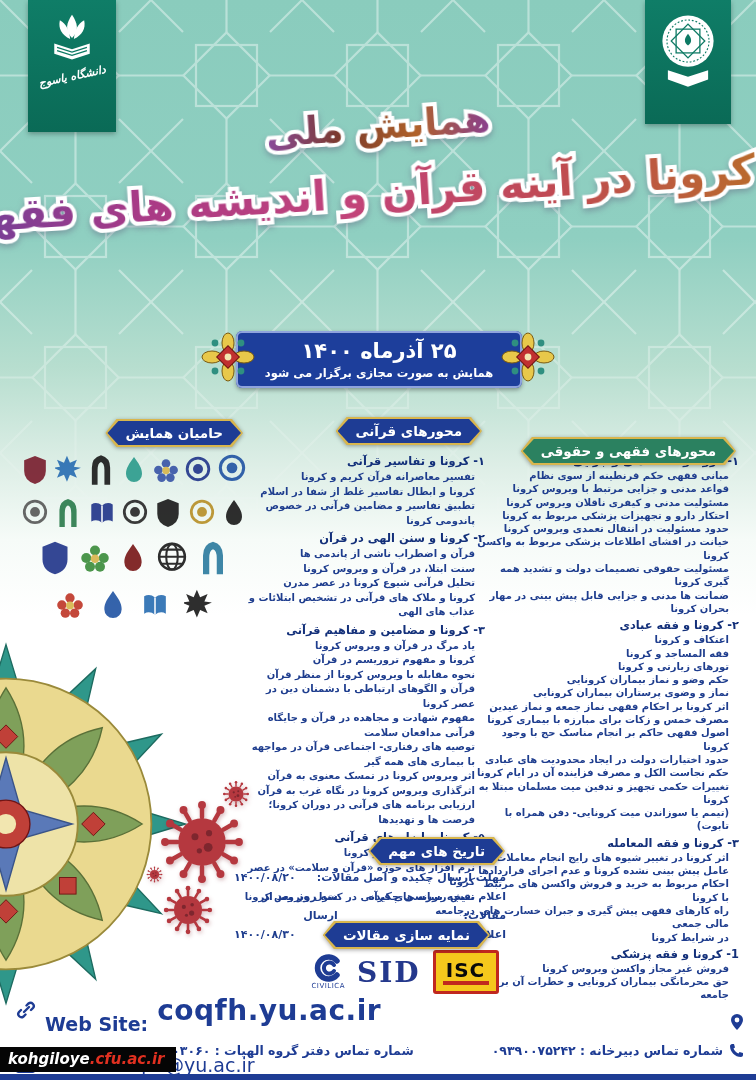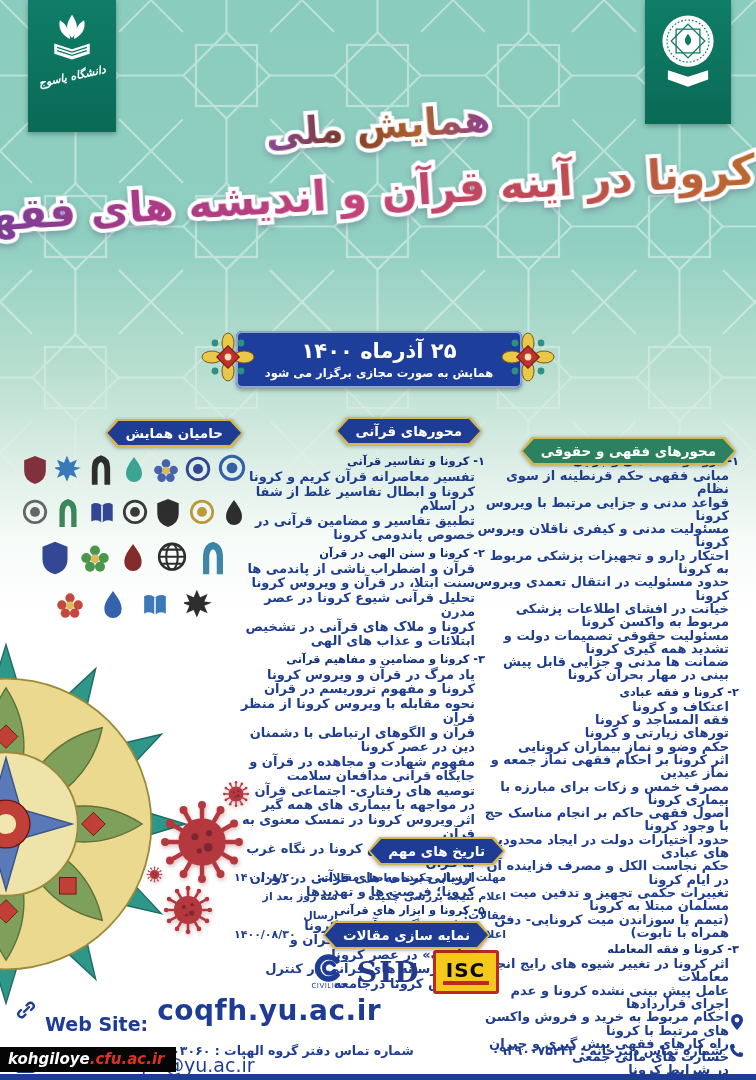"تفسیر معاصرانه قرآن کریم و" .col .tline { font-size: 13px -> 10px }
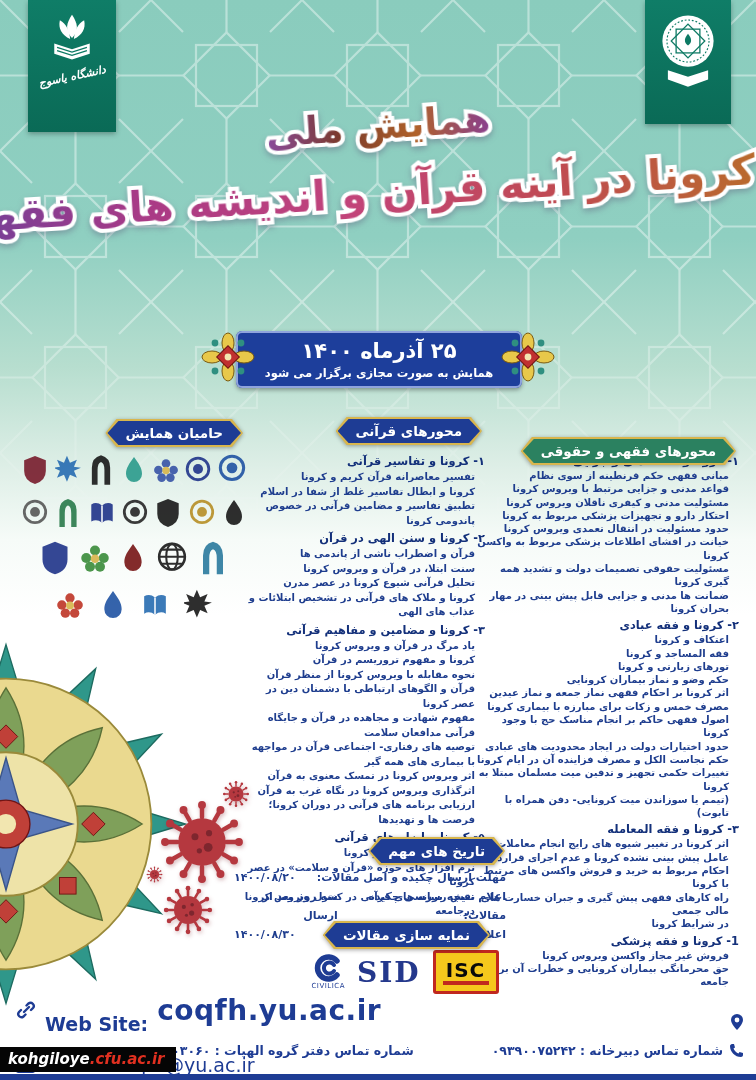"نماز و وضوی پرستاران بیماران" div.tline { html: none -> <div>نماز و وضوی پرستاران بیماران کرونایی</div> }
